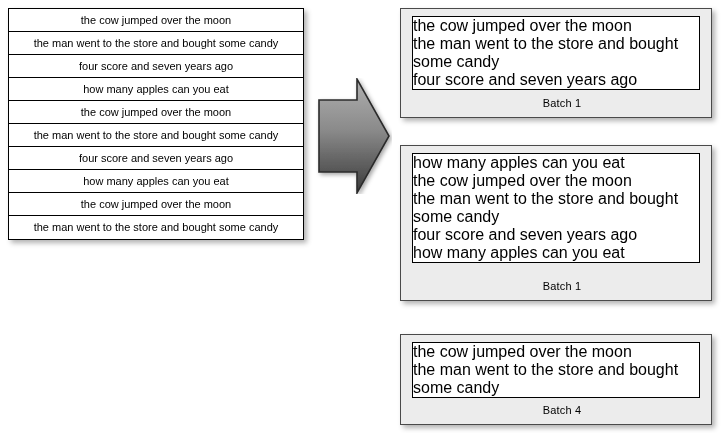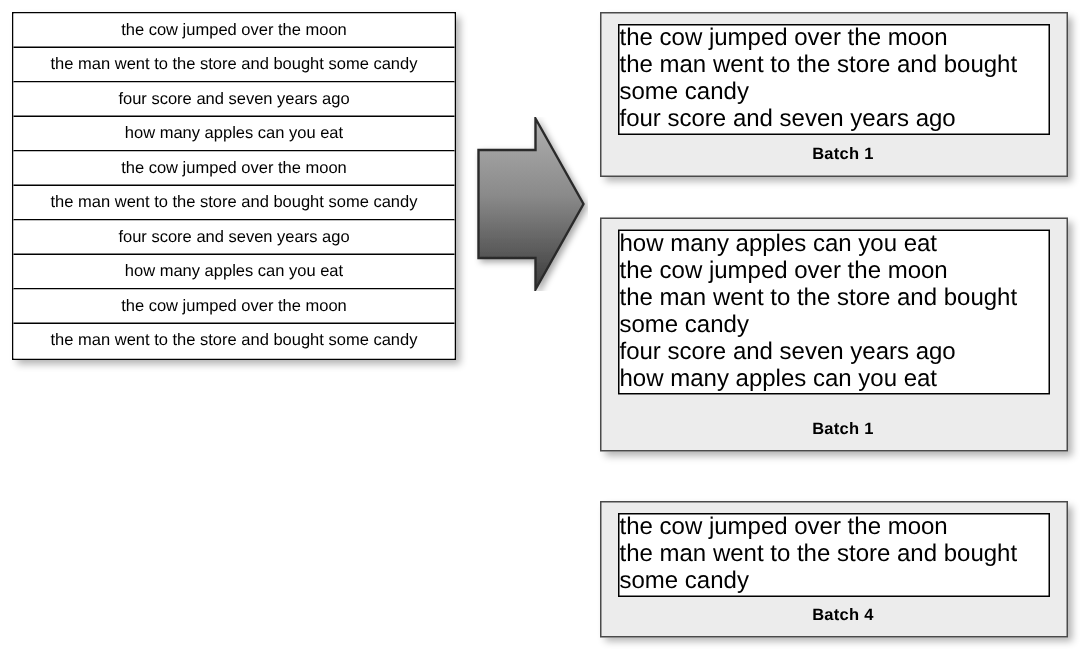"Batch 1" .batch-label { font-weight: bold -> normal }
